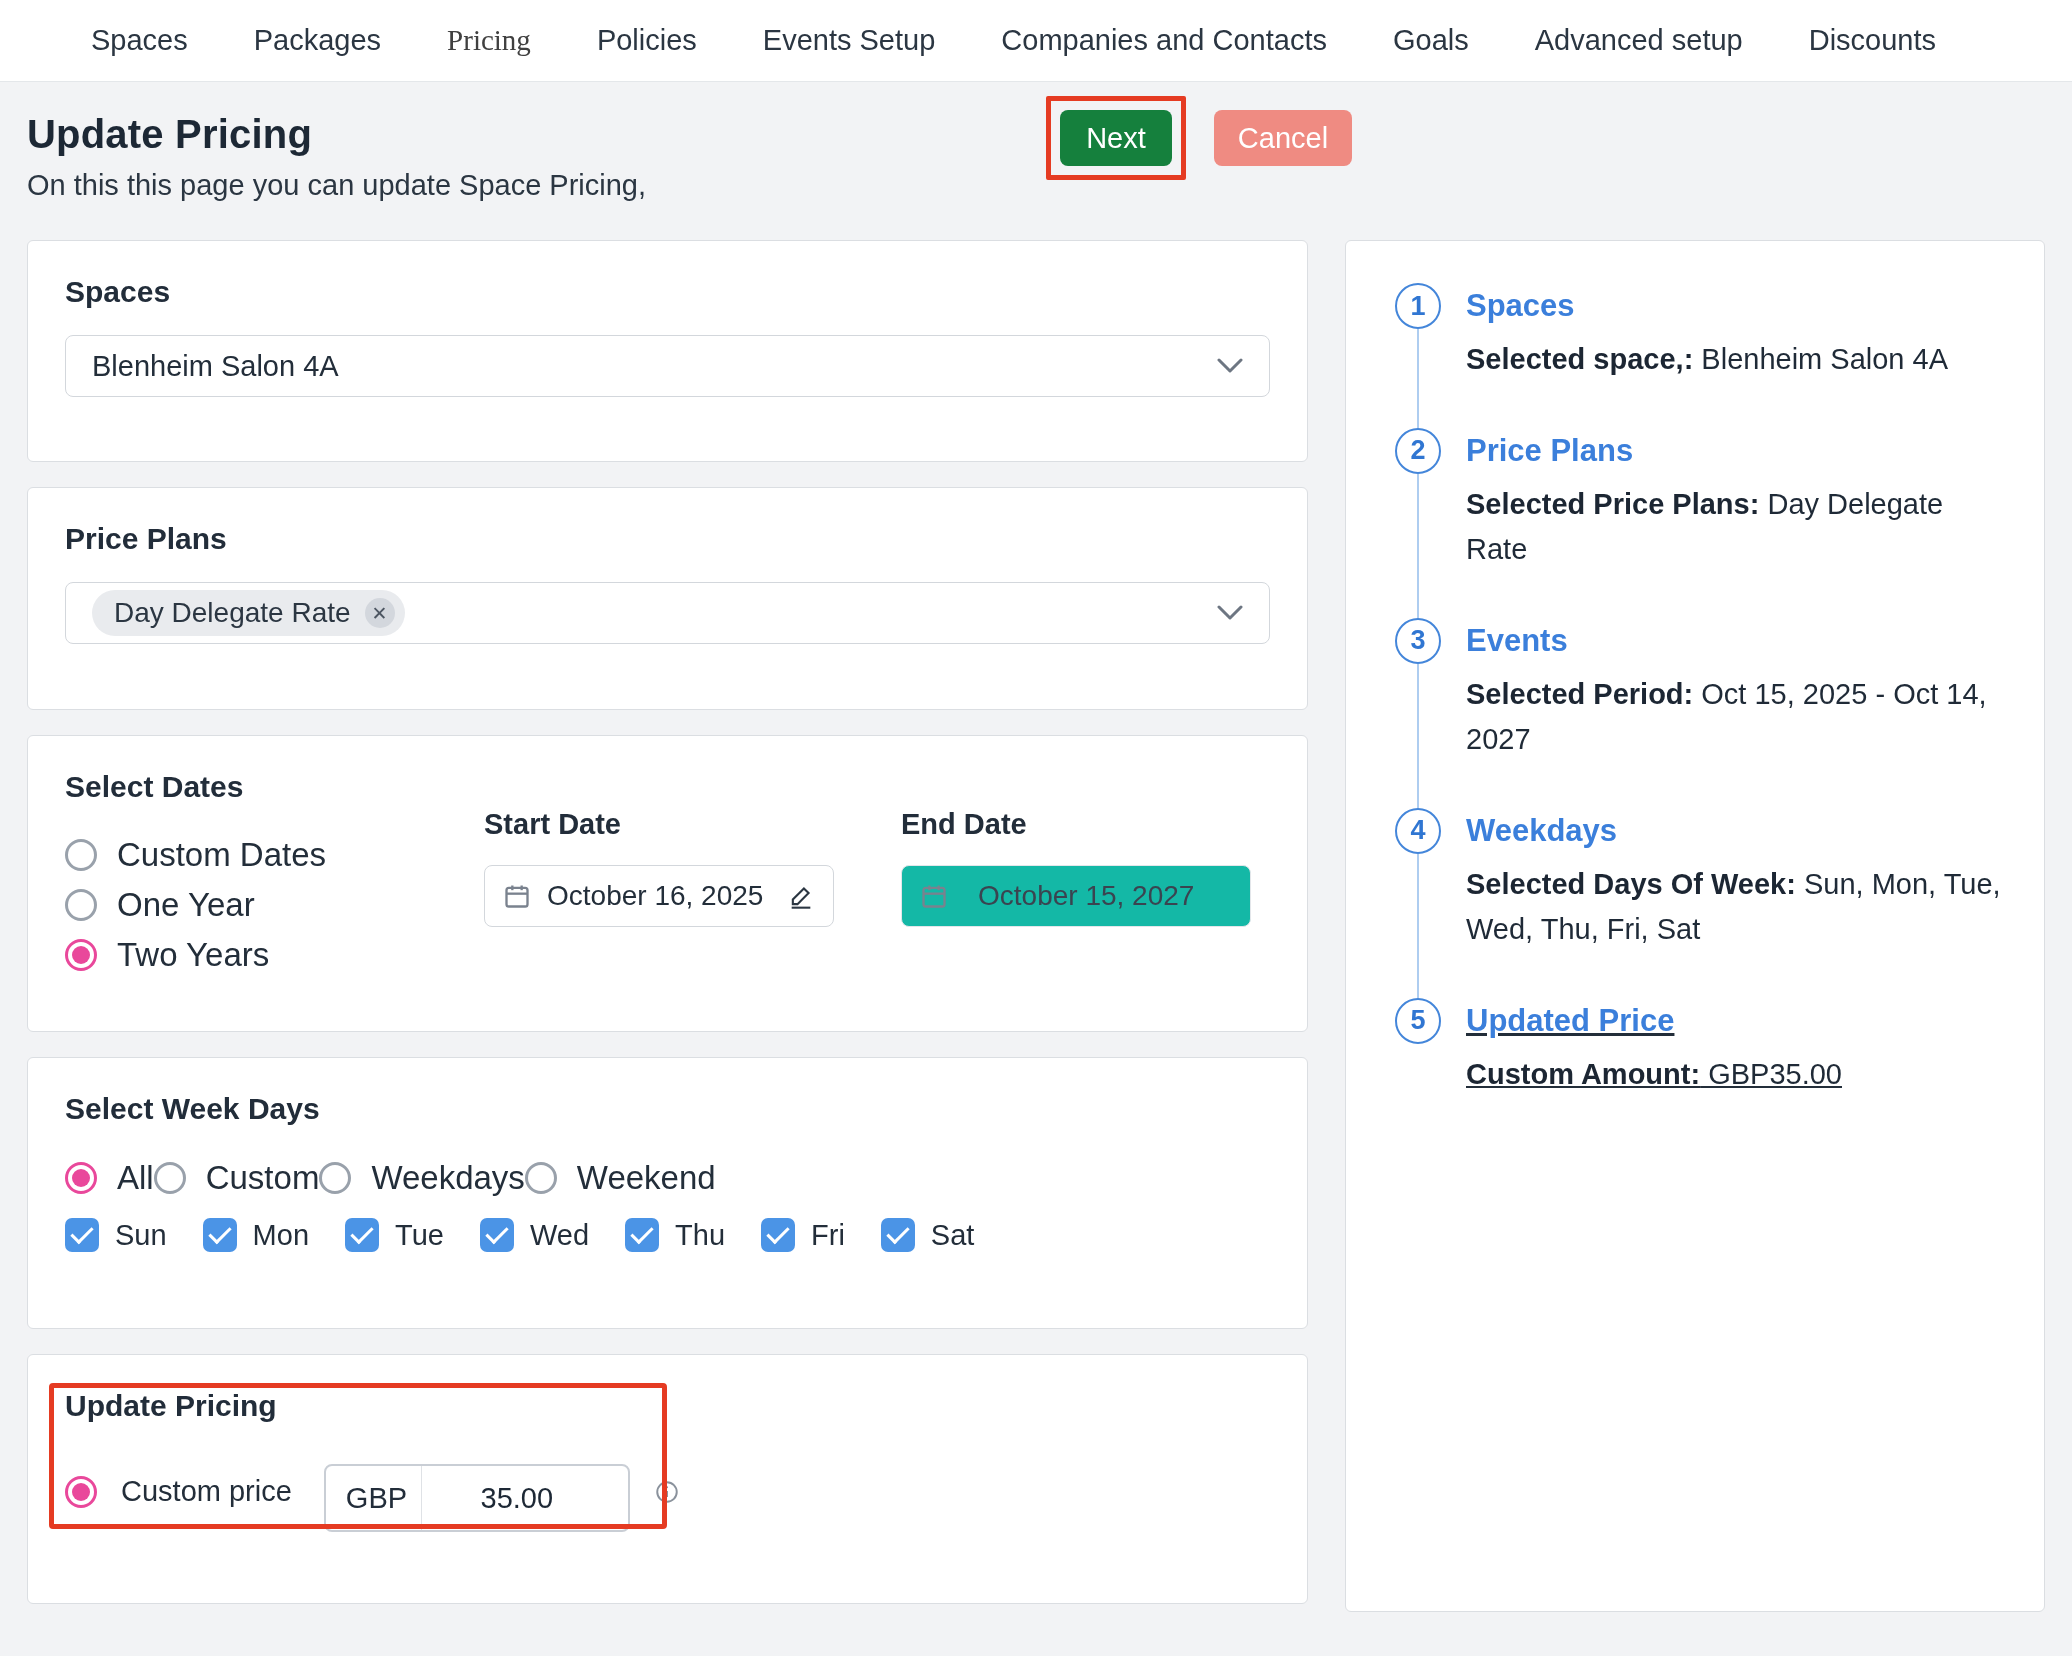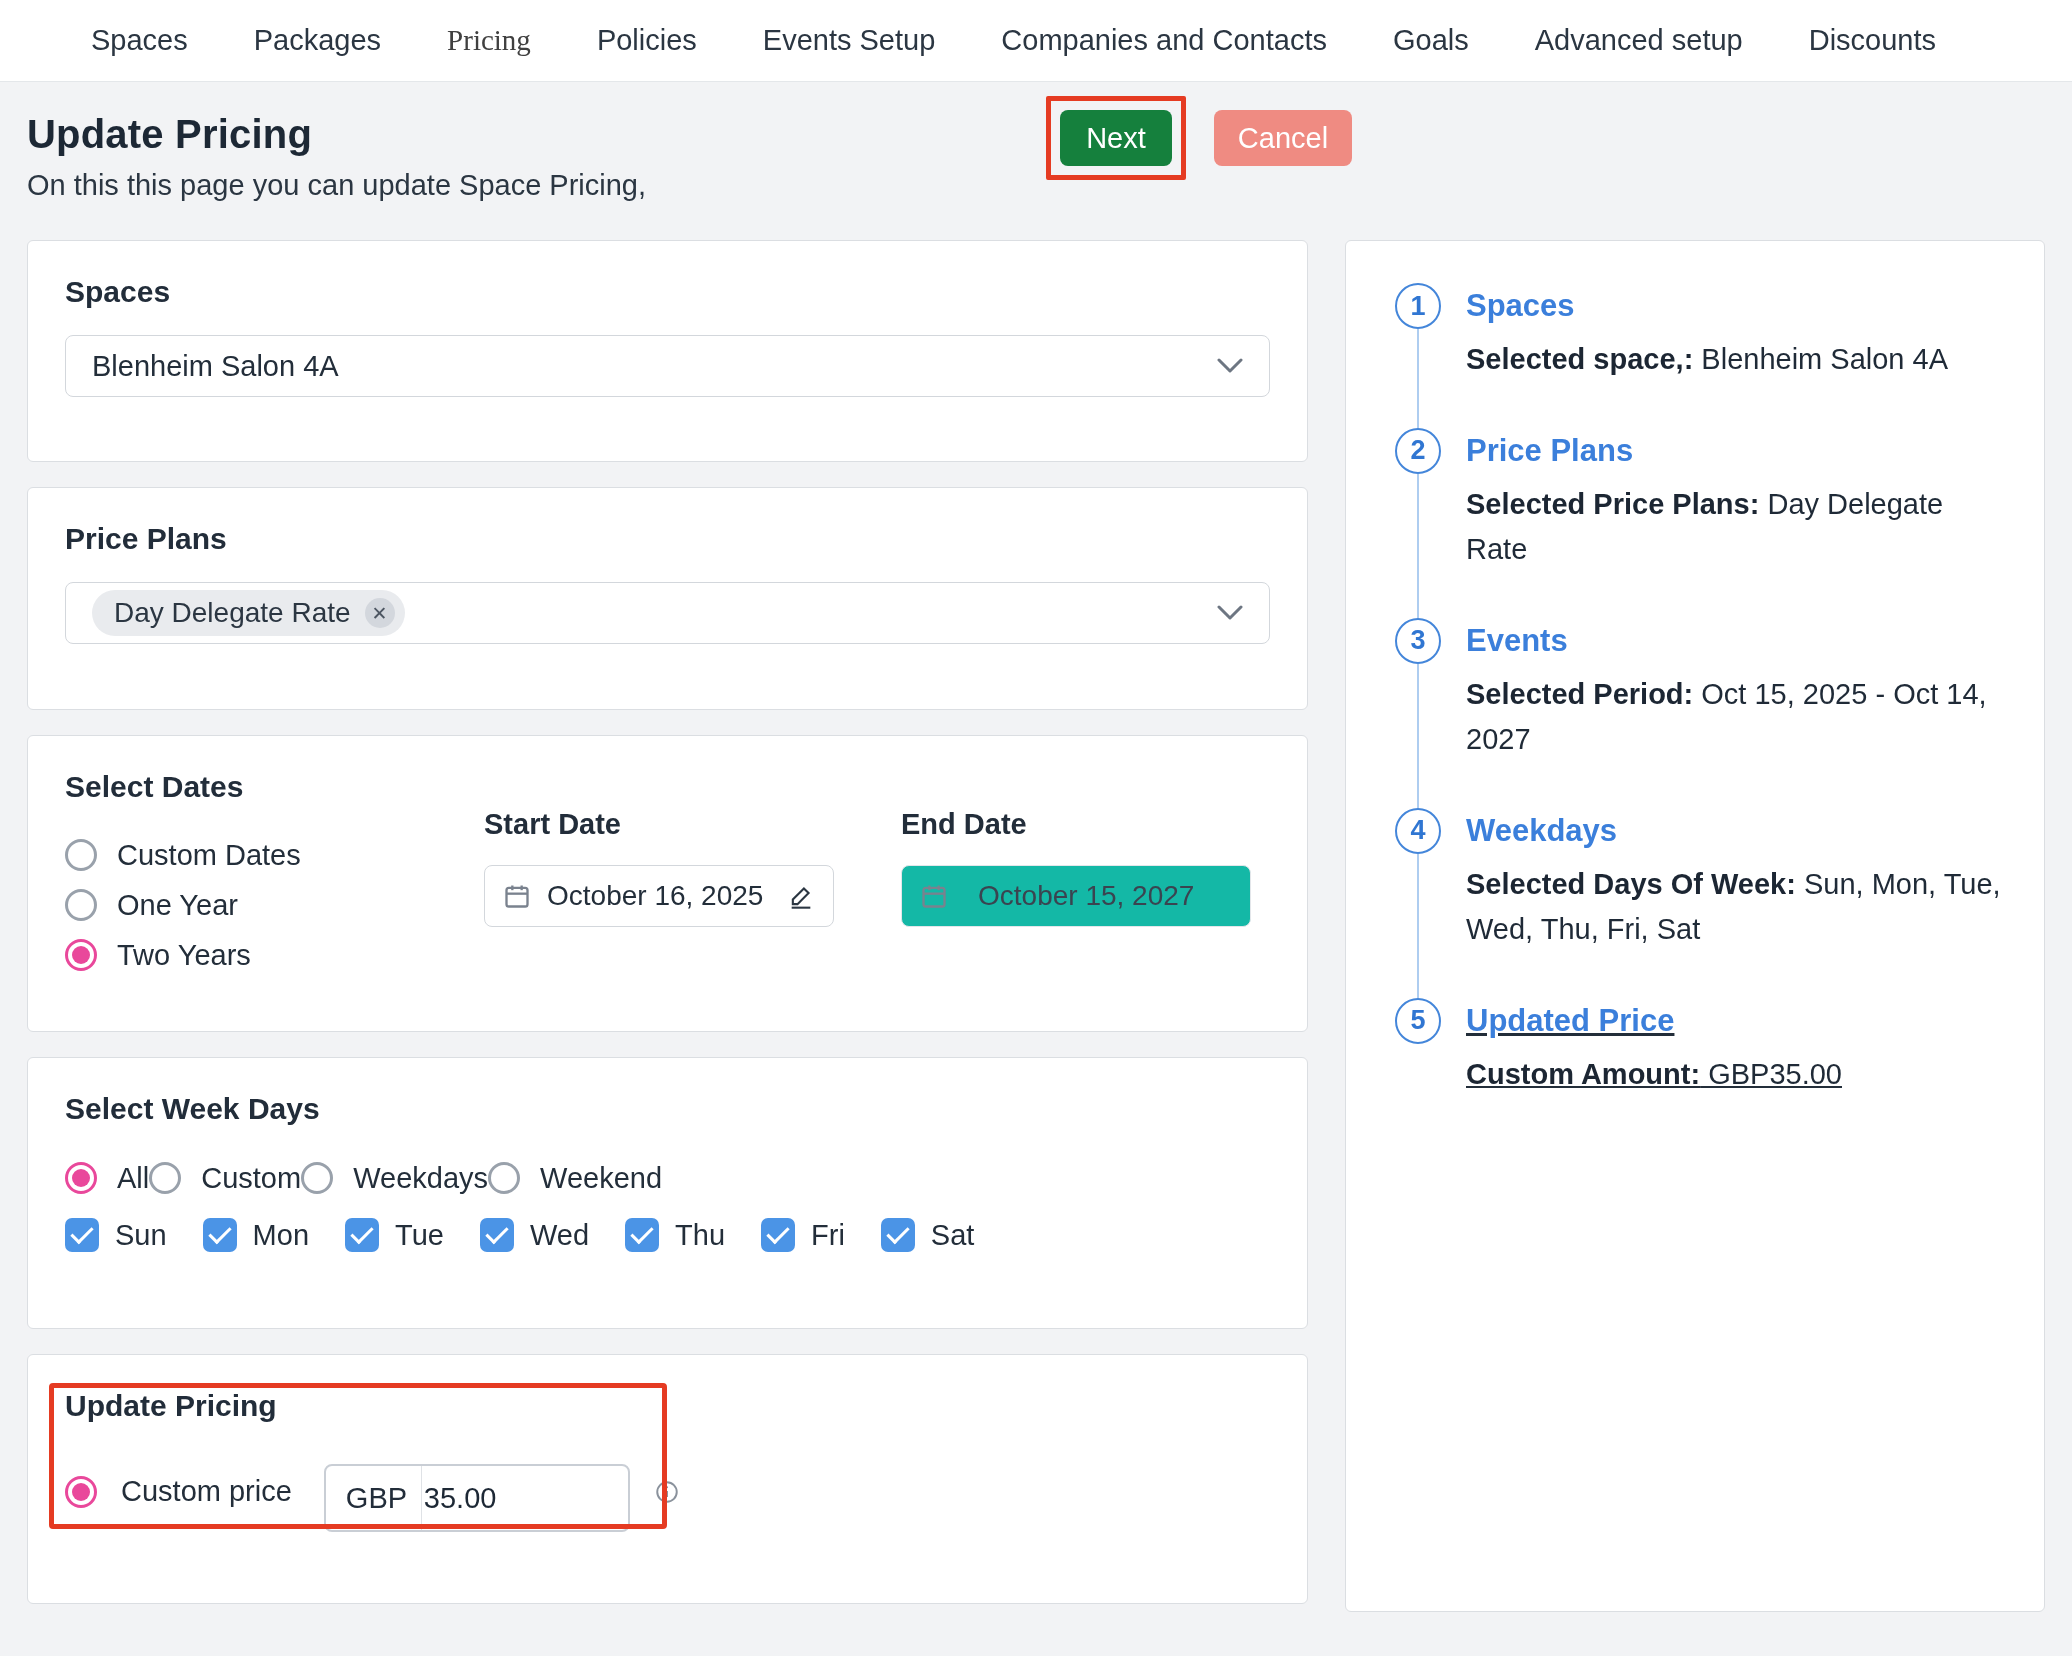"Custom Dates" .radio-row { font-size: 29px -> 33px }
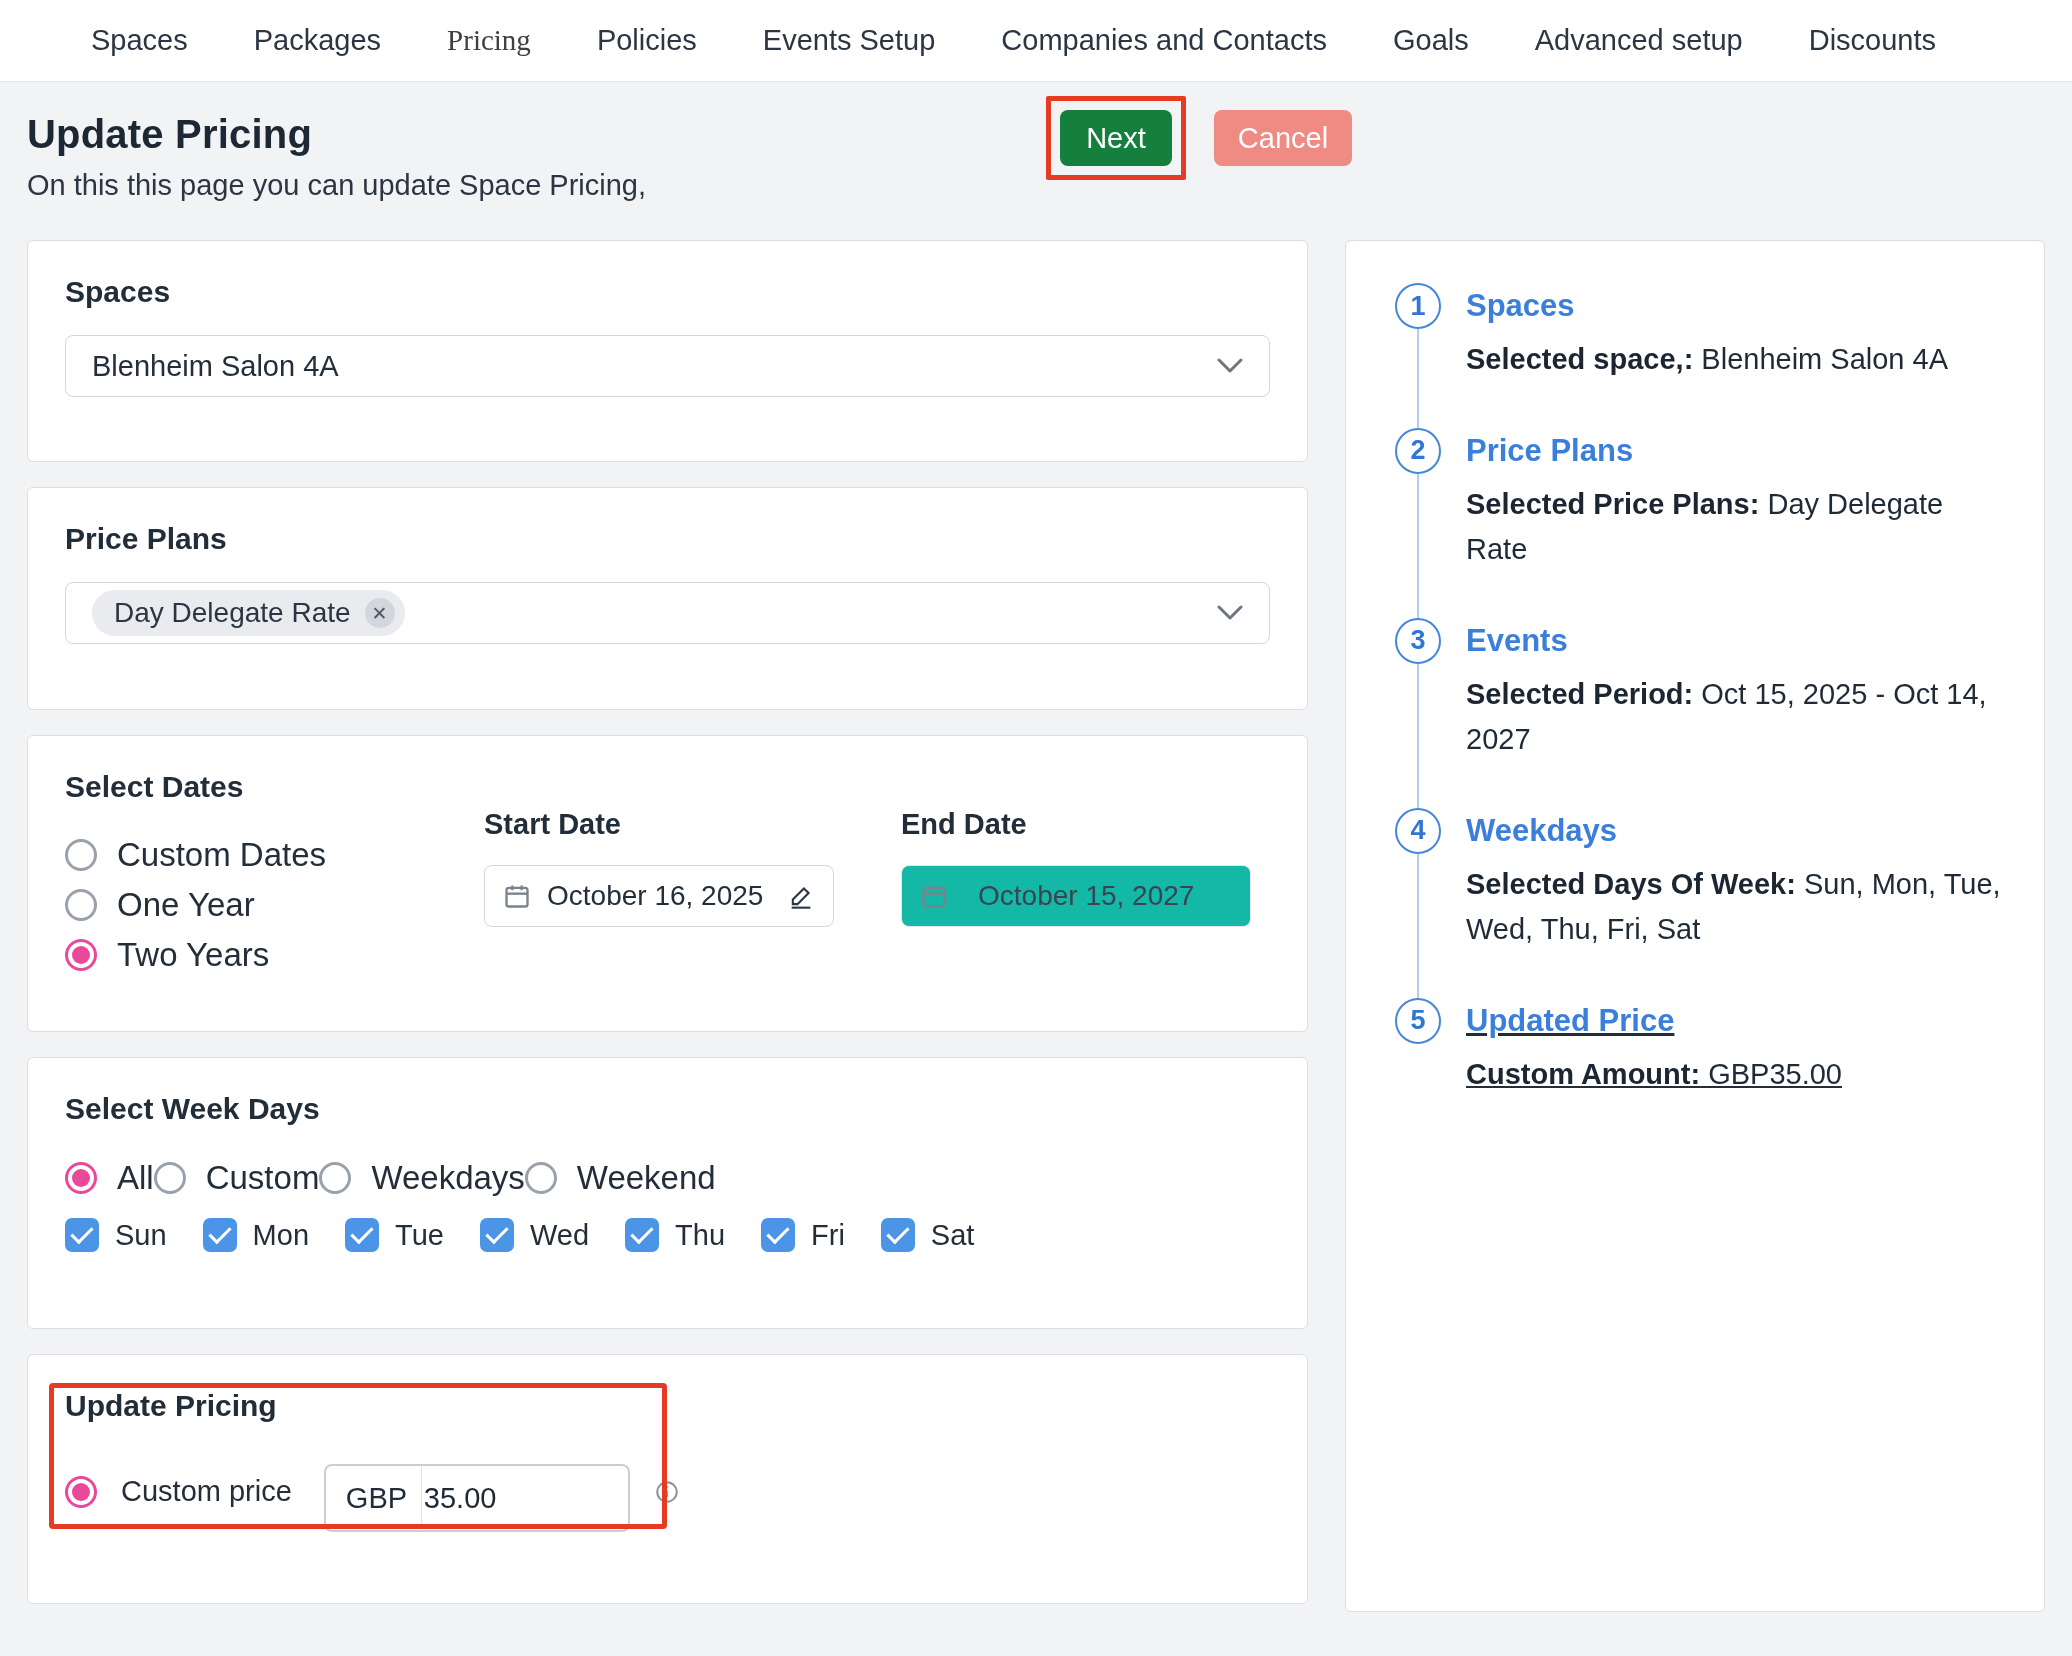"35.00" .price-value { text-align: left -> center }
